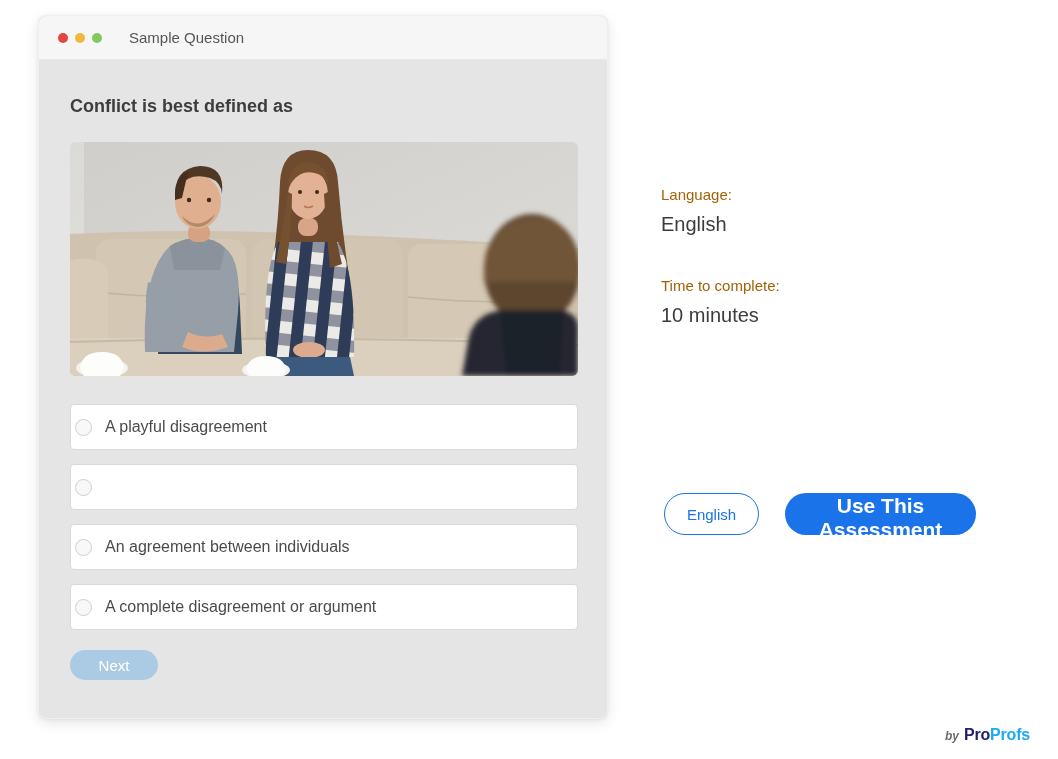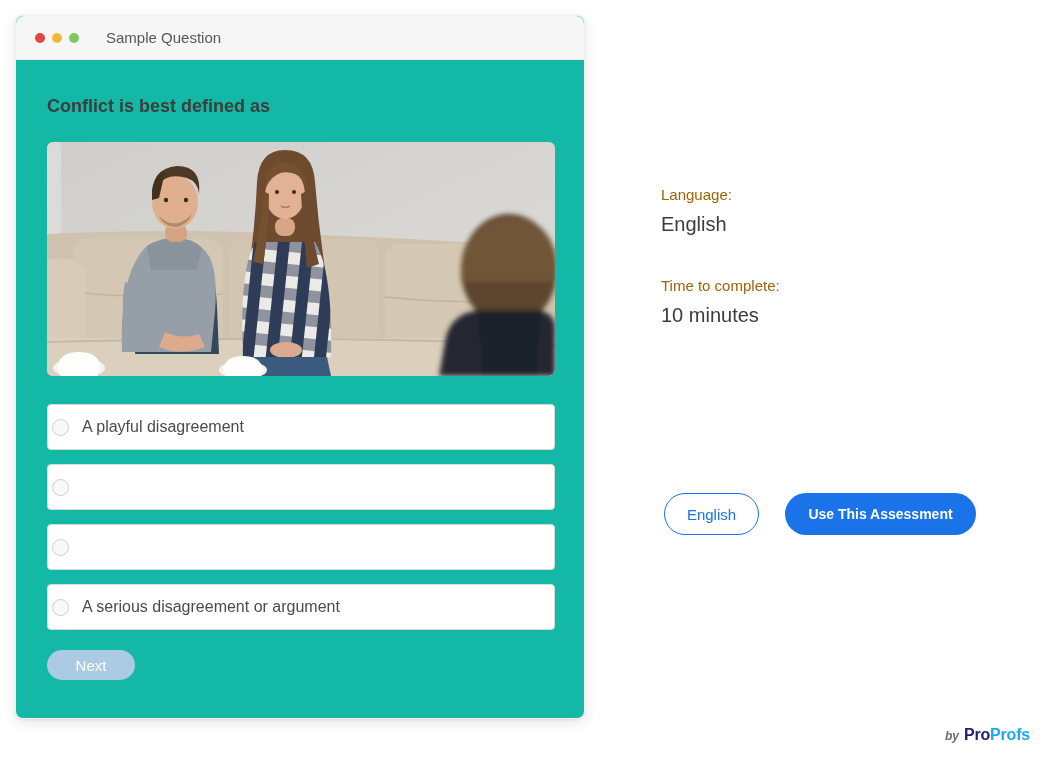"Sample Question" .card { background: #14b8a6 -> #e5e5e5; left: 15px -> 38px }
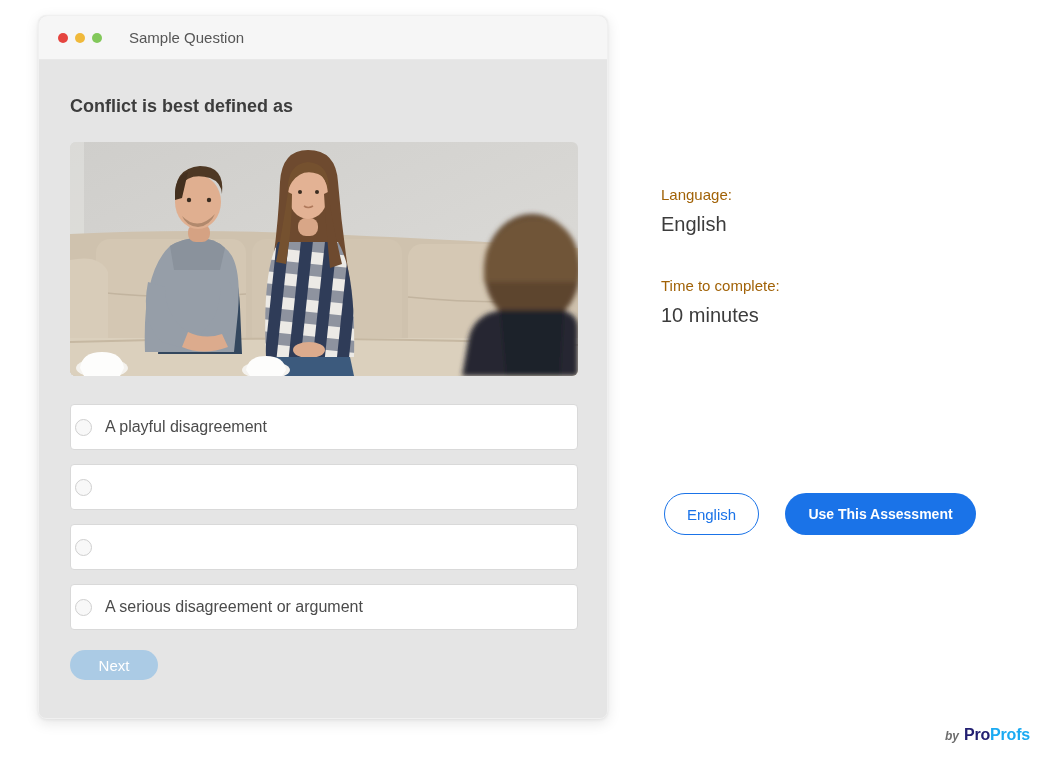"Use This Assessment" .use-btn { font-size: 14px -> 21px }
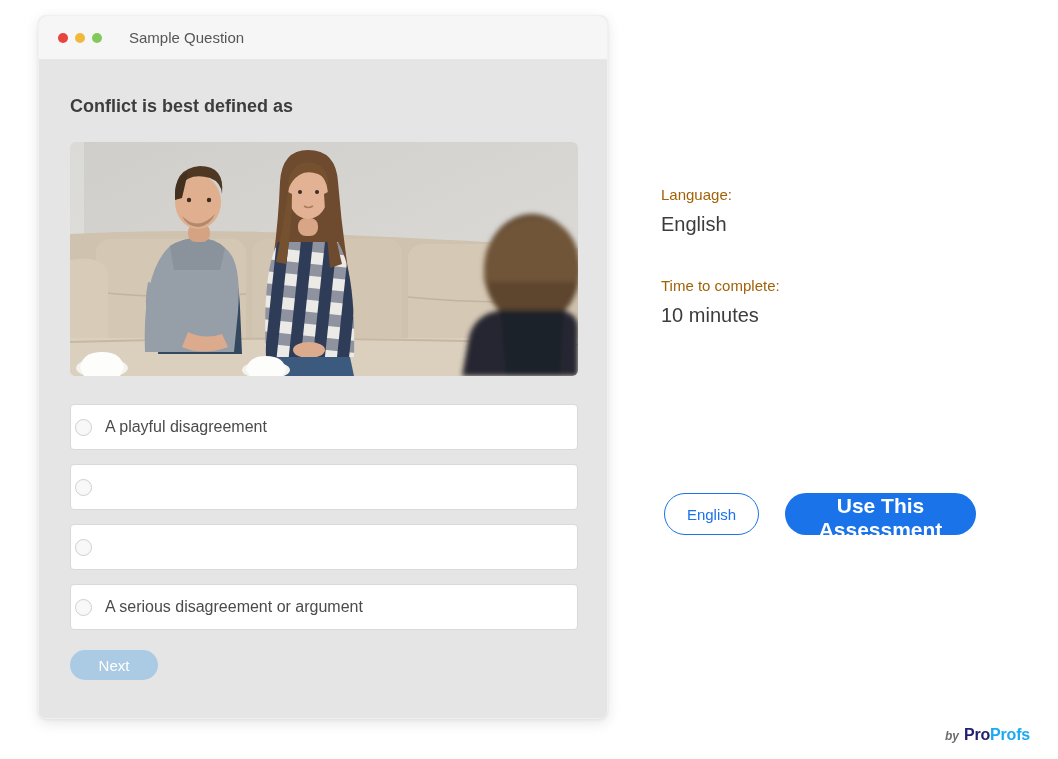"An agreement between individuals" span.option-label { html: none -> <span>An agreement between individuals</span> }
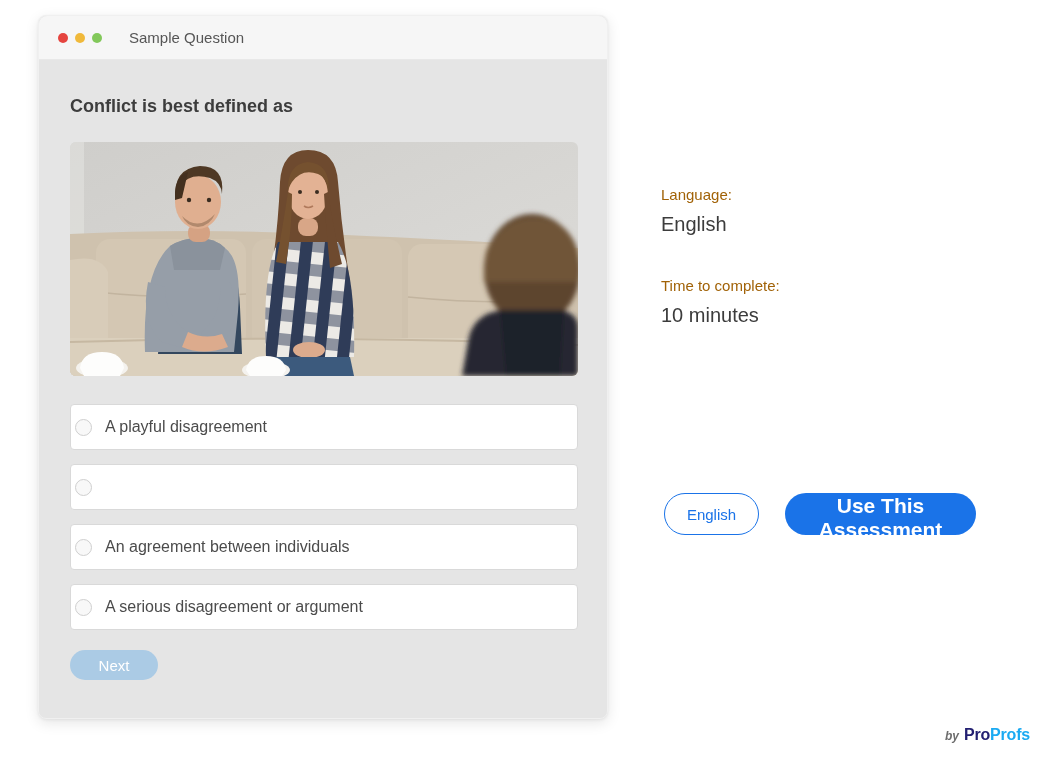"A serious disagreement or argument" span.option-label { text: serious -> complete }
